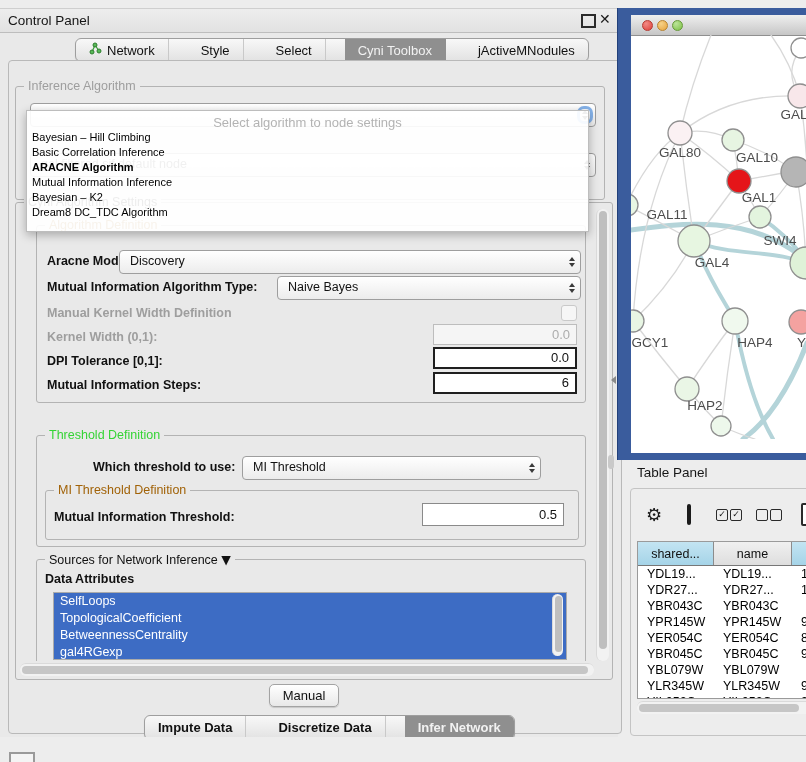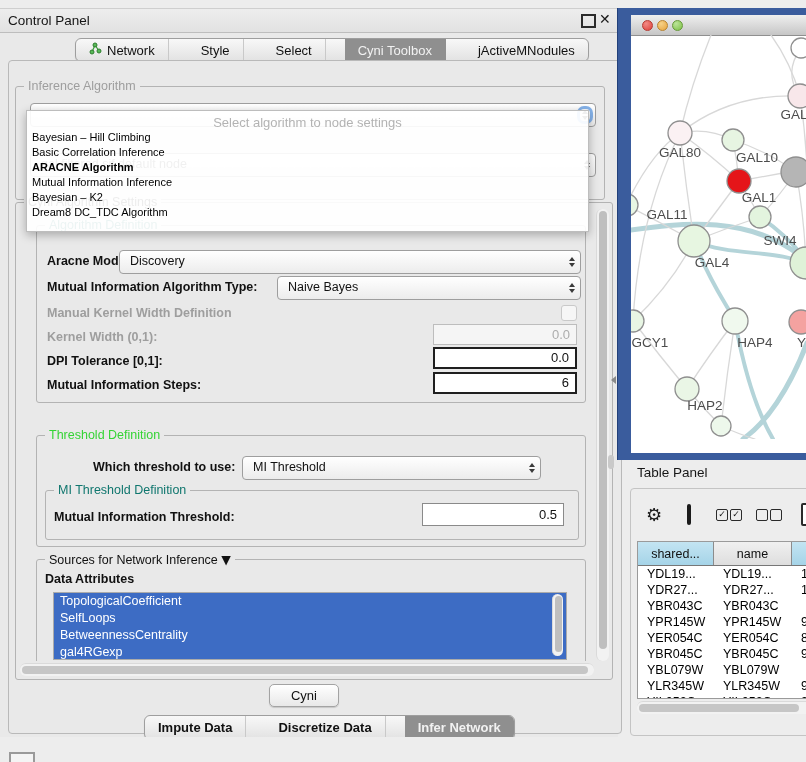"MI Threshold Definition" .t-blue { color: #0f766e -> #a16207 }
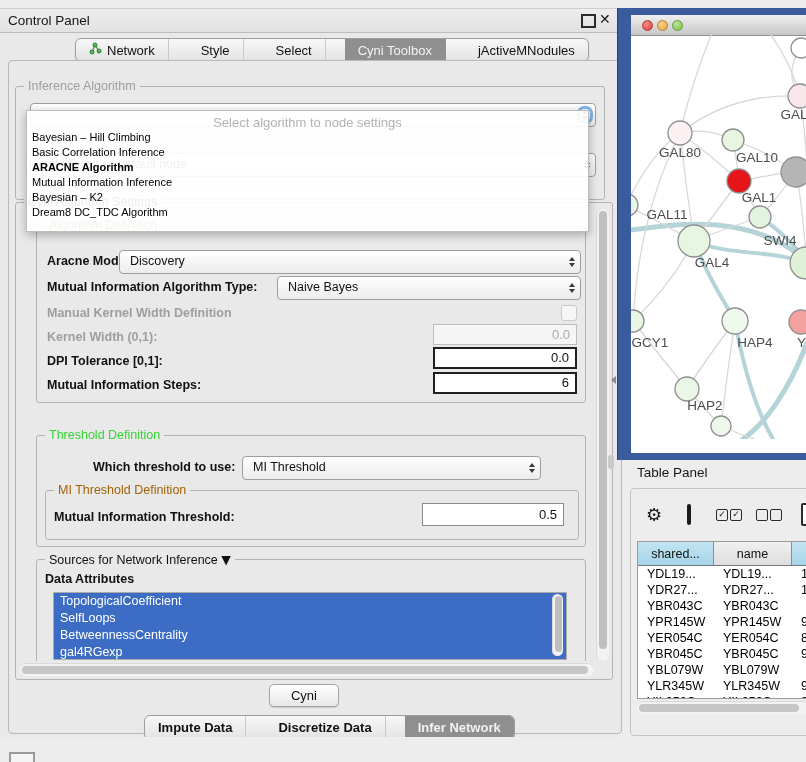"TopologicalCoefficient" div.attr { order: before "SelfLoops" -> after "SelfLoops" }
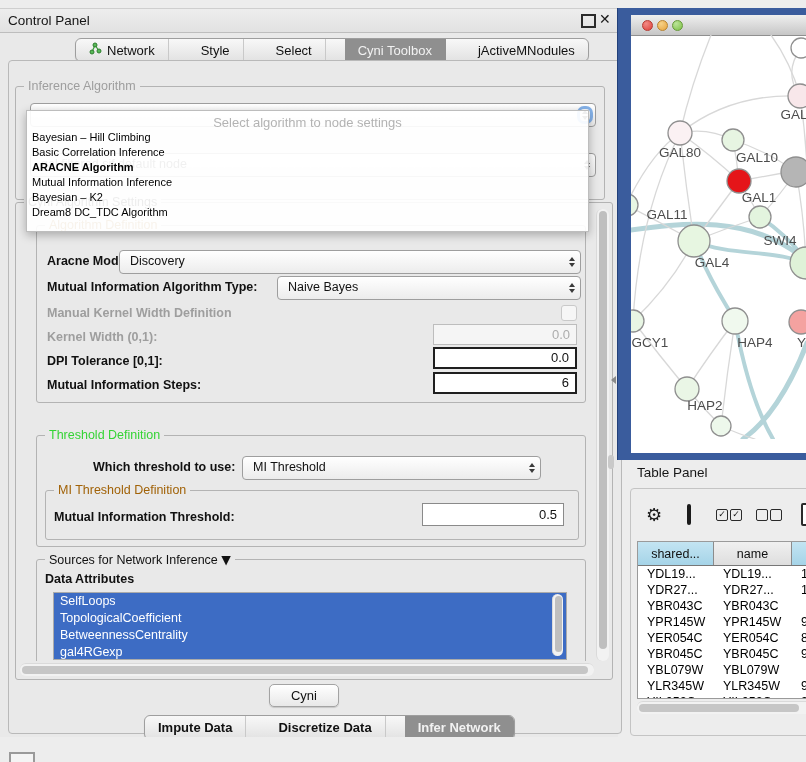"Cyni" div.btn { text: Cyni -> Manual }
